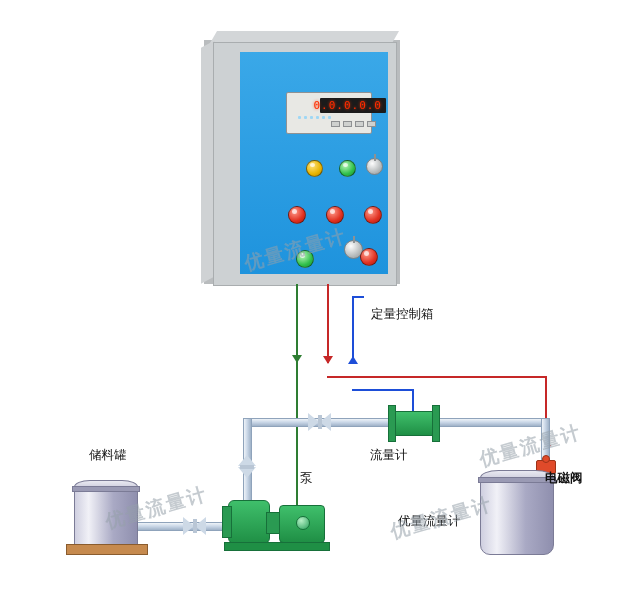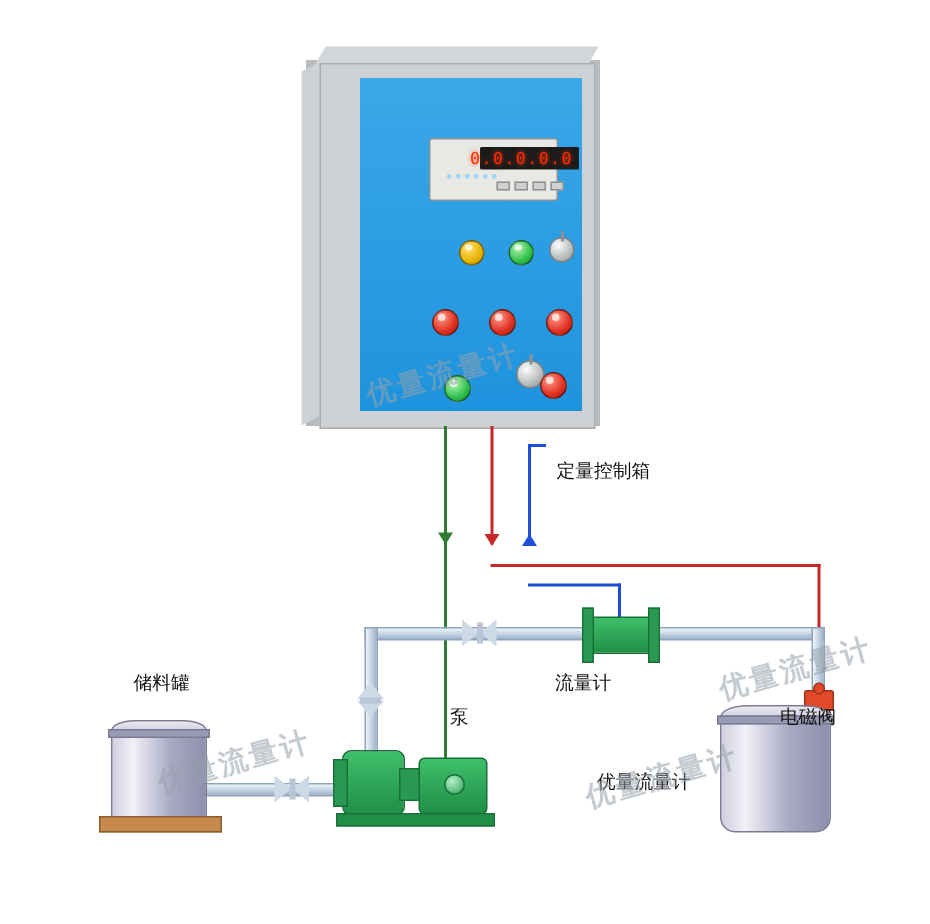"电磁阀" div.label { font-weight: none -> bold; left: 520px -> 545px }
